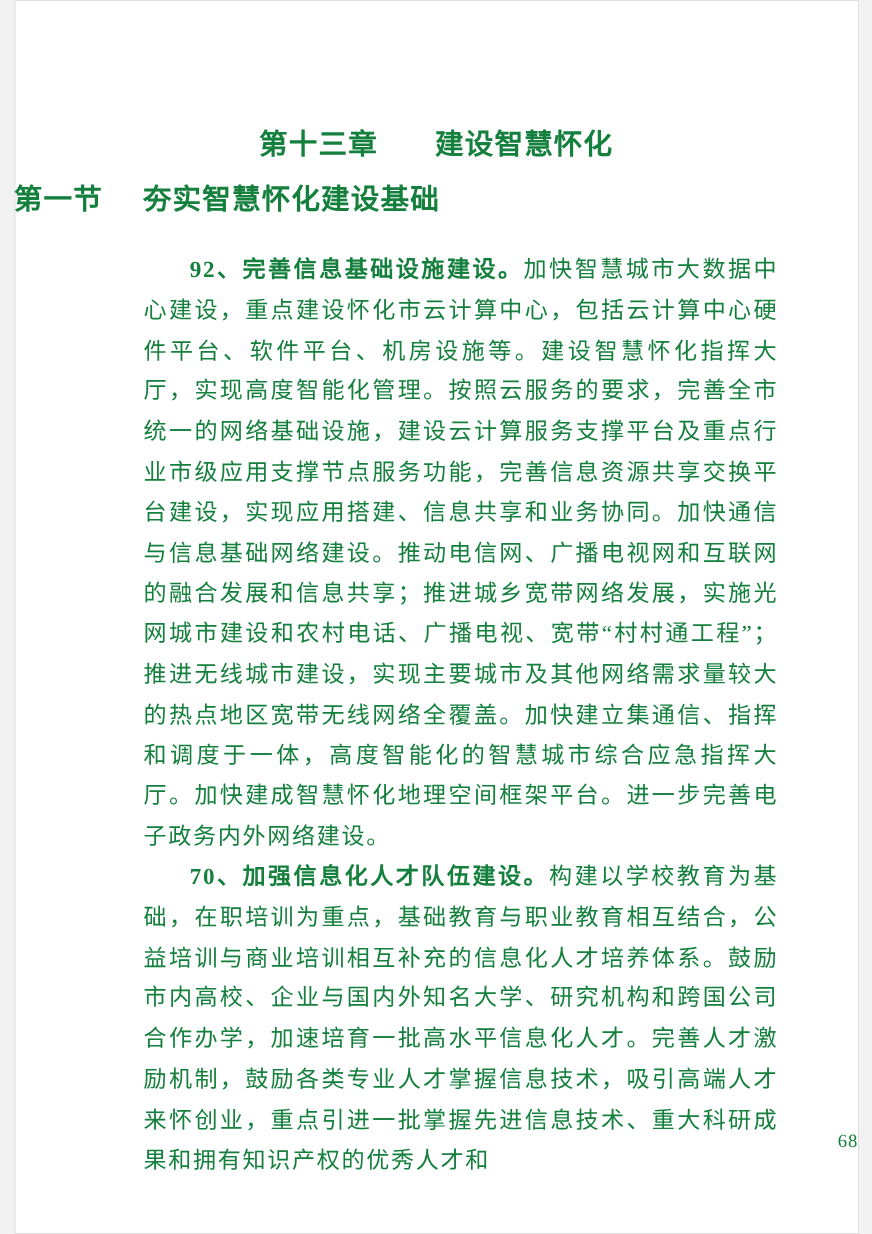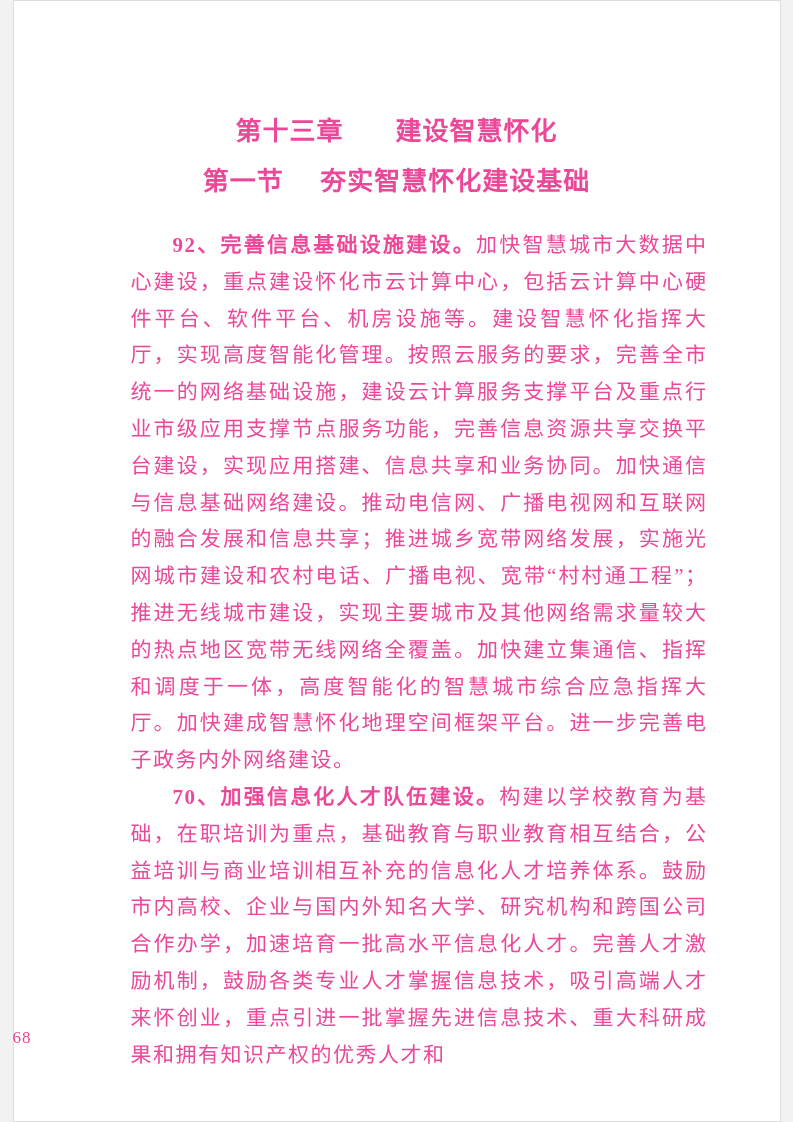"第十三章 建设智慧怀化" .page { color: #ec4899 -> #15803d }
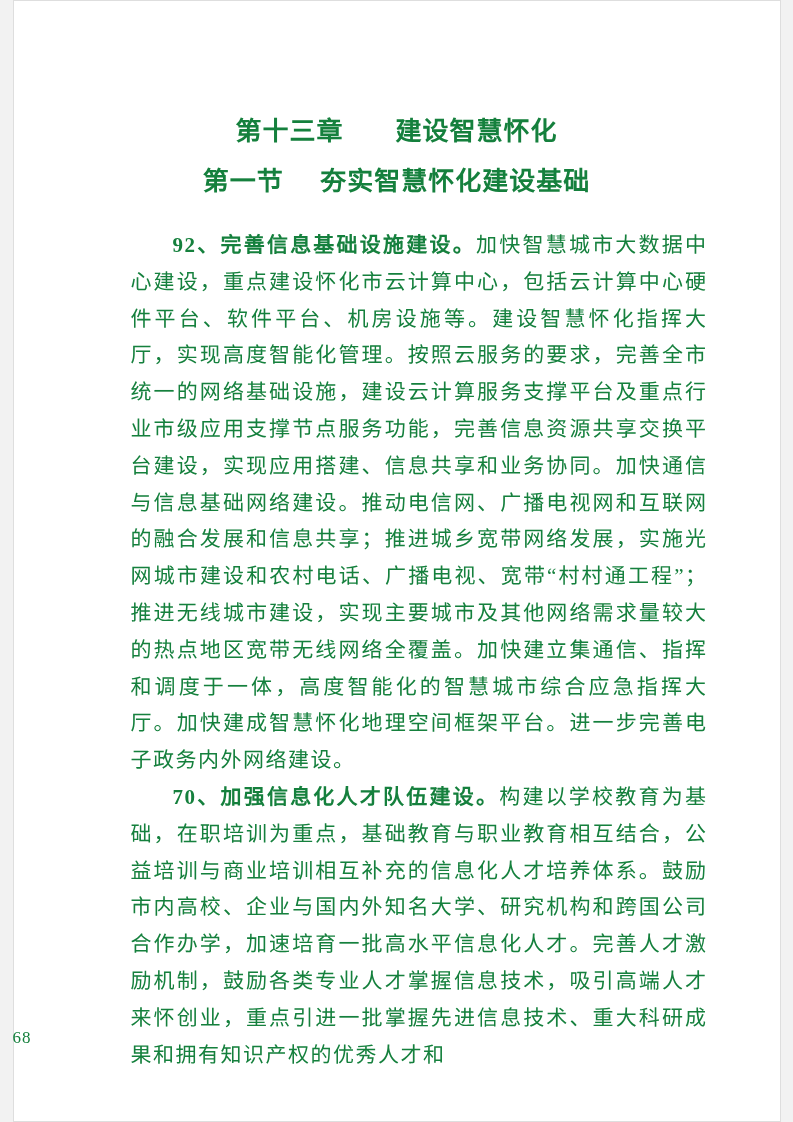"第一节 夯实智慧怀化建设基础" .section-heading { text-align: center -> none }
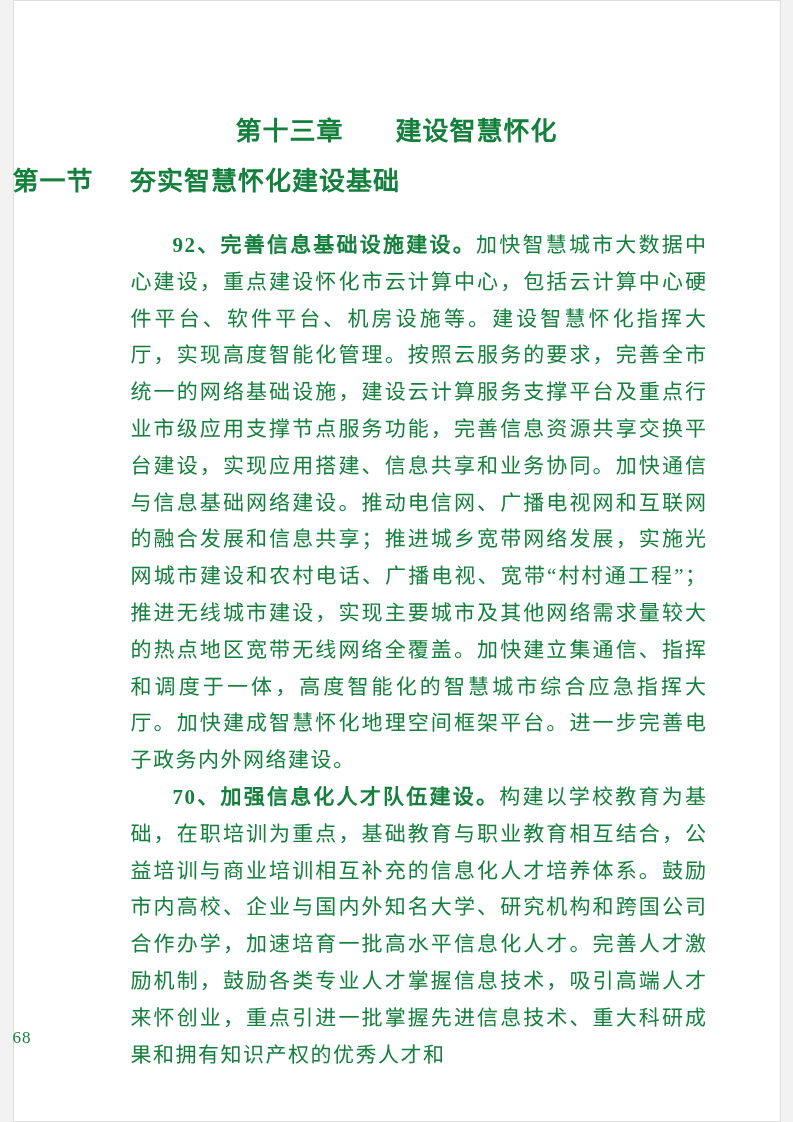"68" .page-number { text-align: left -> right }
